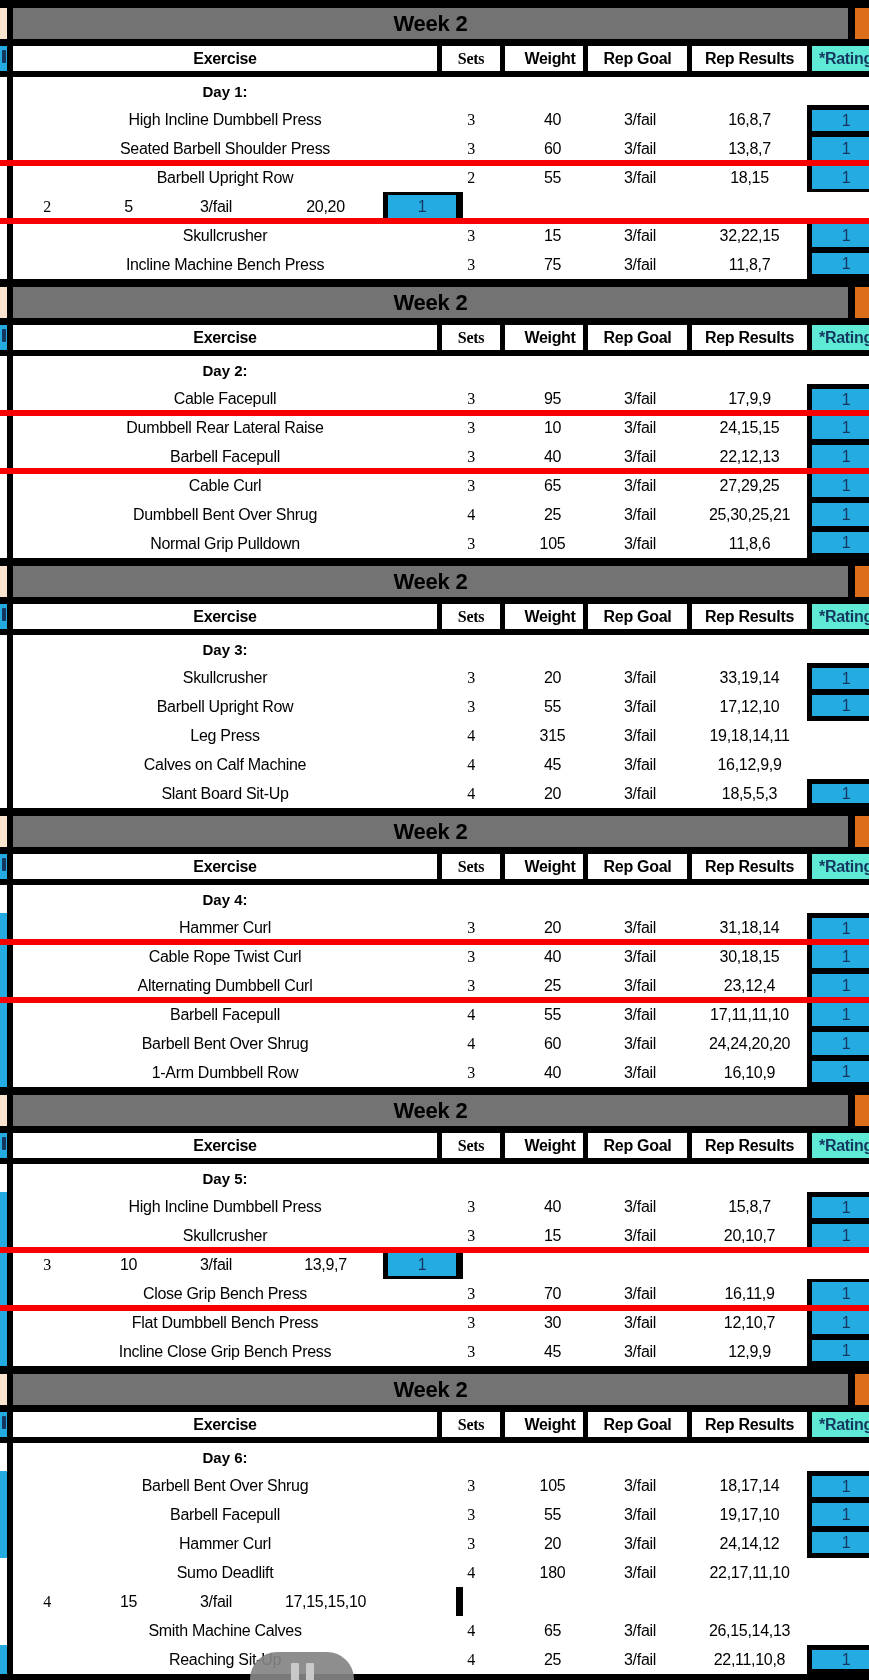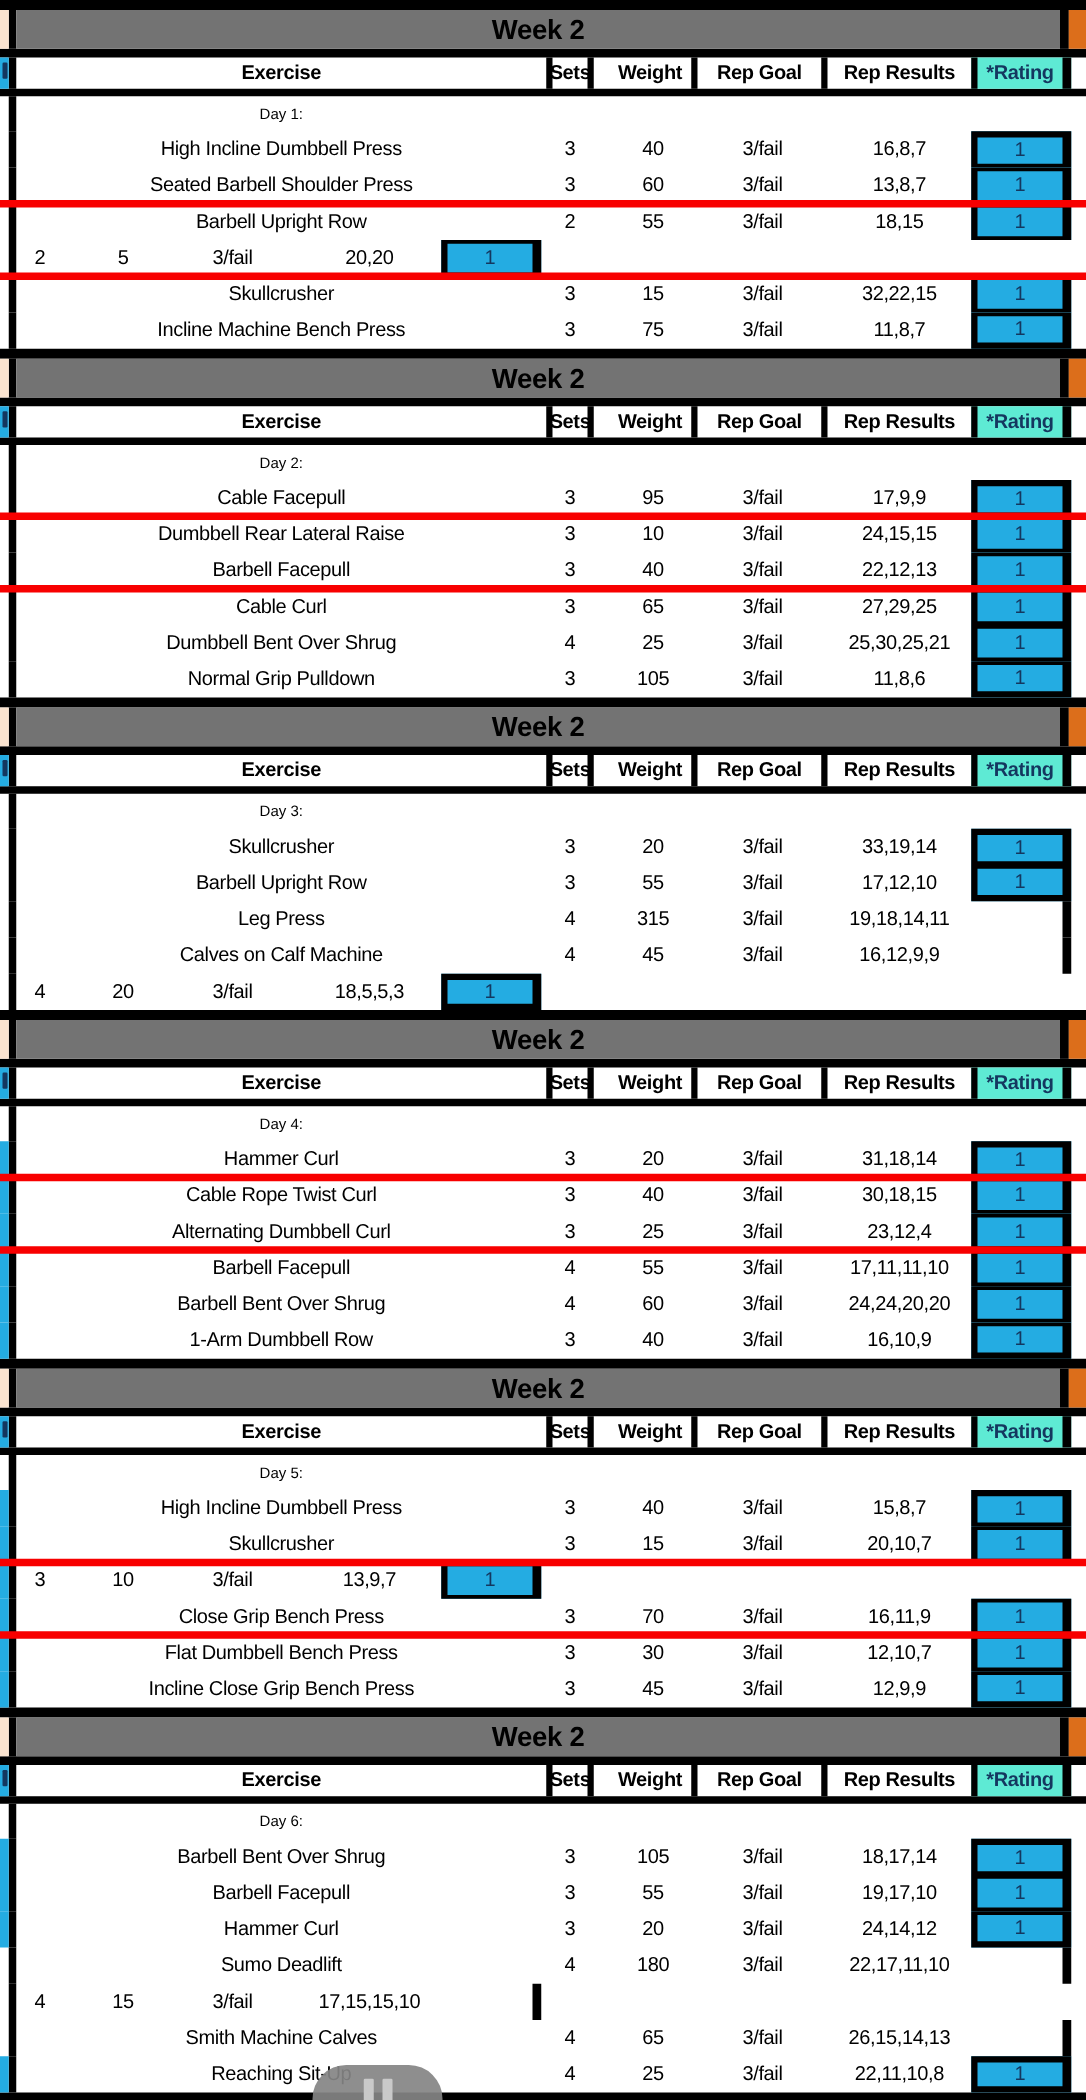"Sets" .c-sets { font-family: none -> Liberation Serif, serif; width: 38px -> 68px }
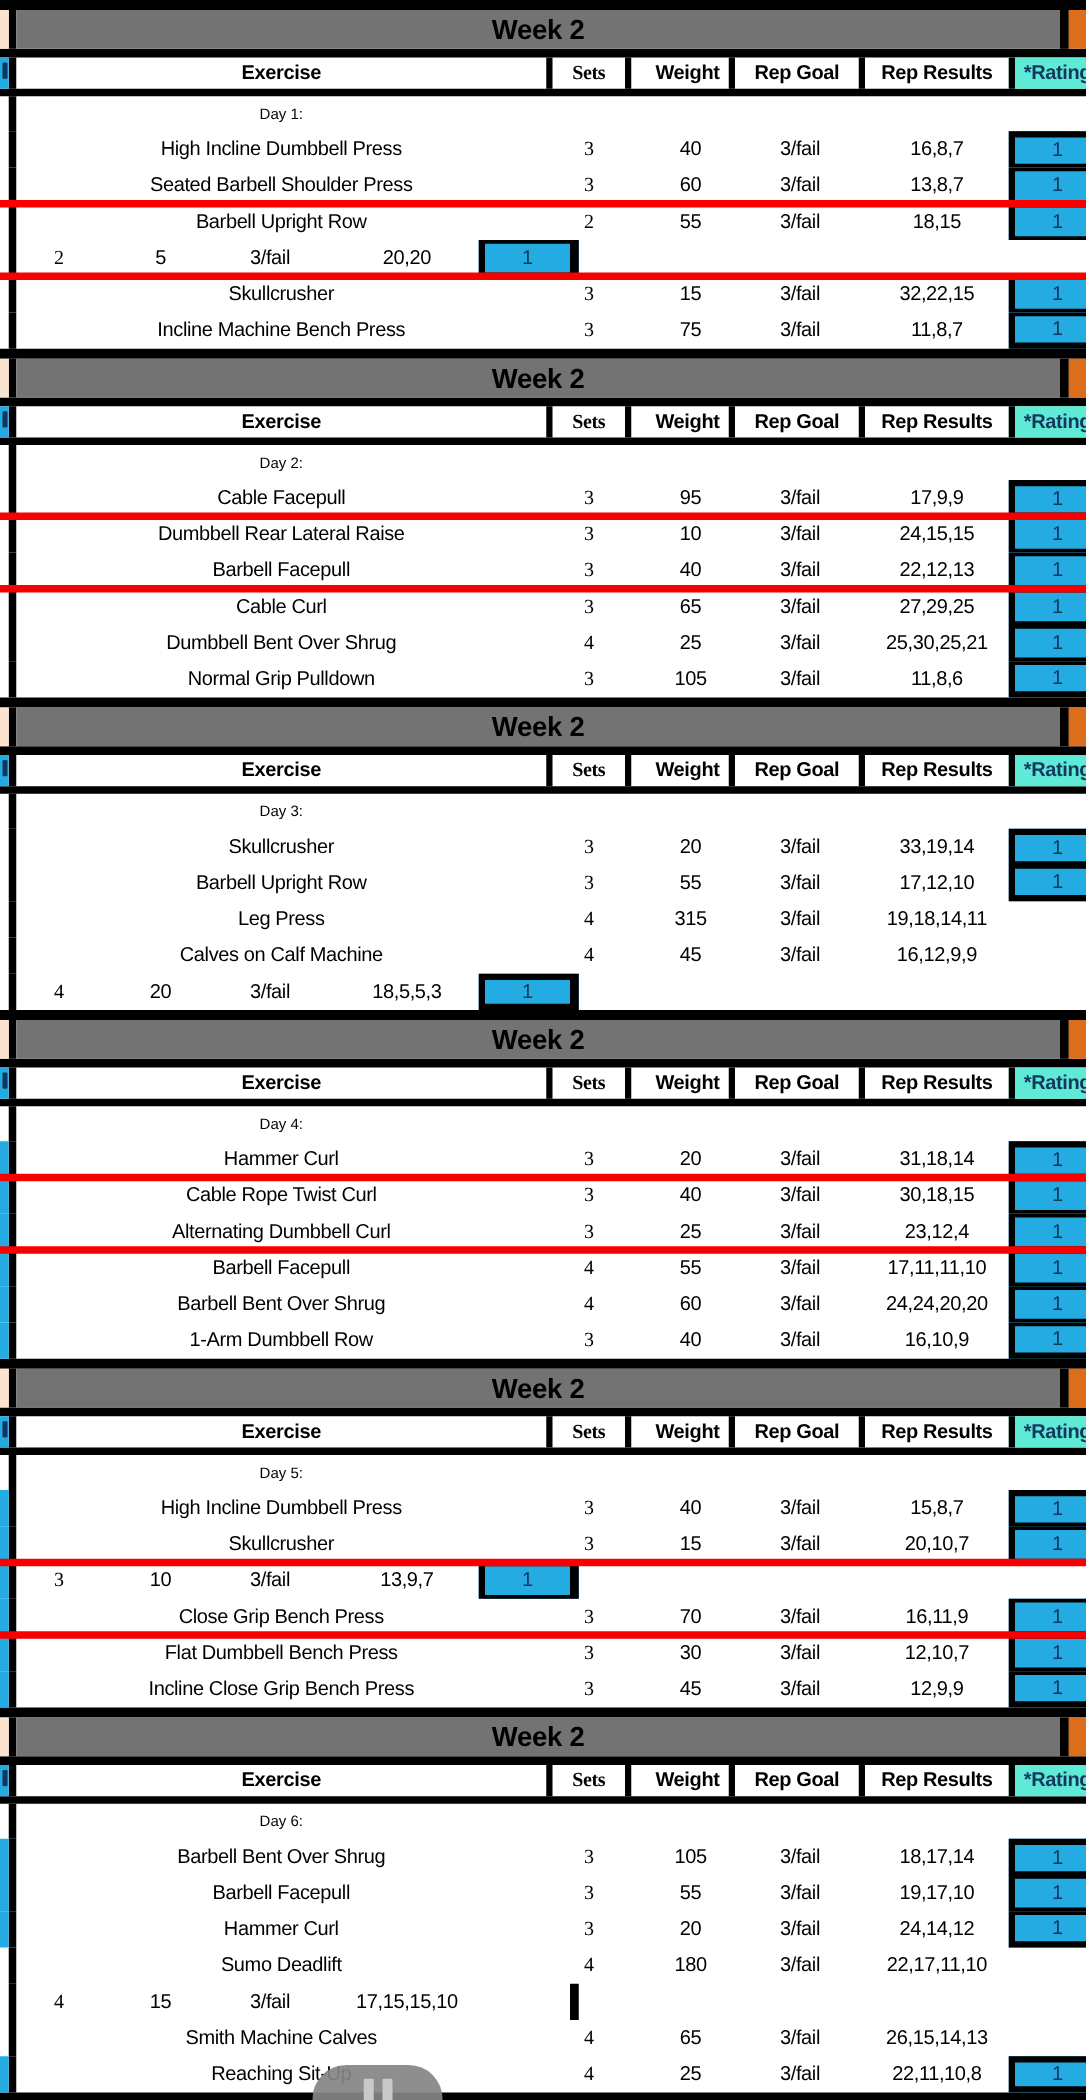"Day 1:" .day-row .c-ex { font-size: 12px -> 15px; font-weight: normal -> bold }
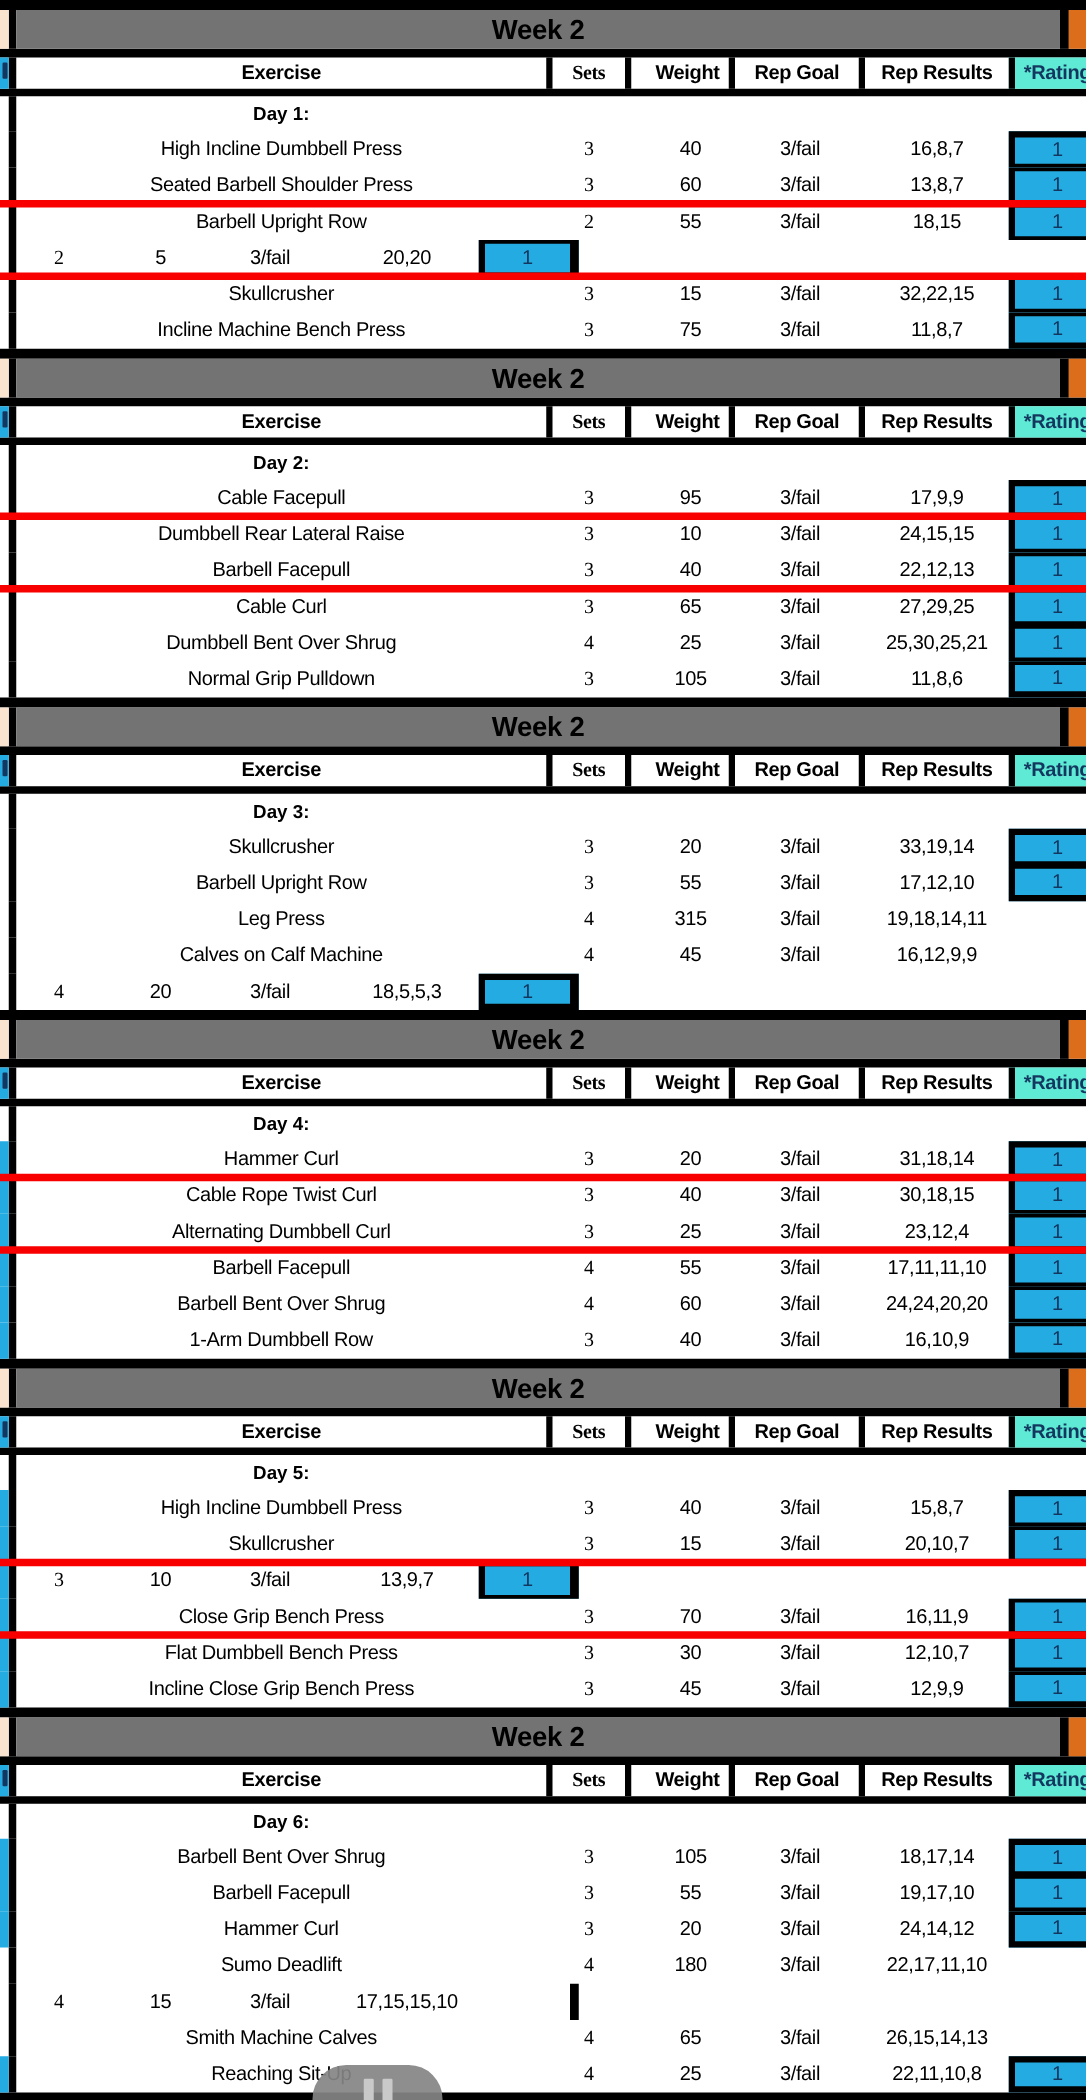"Slant Board Sit-Up" div.cell { html: none -> <div>Slant Board Sit-Up</div> }
